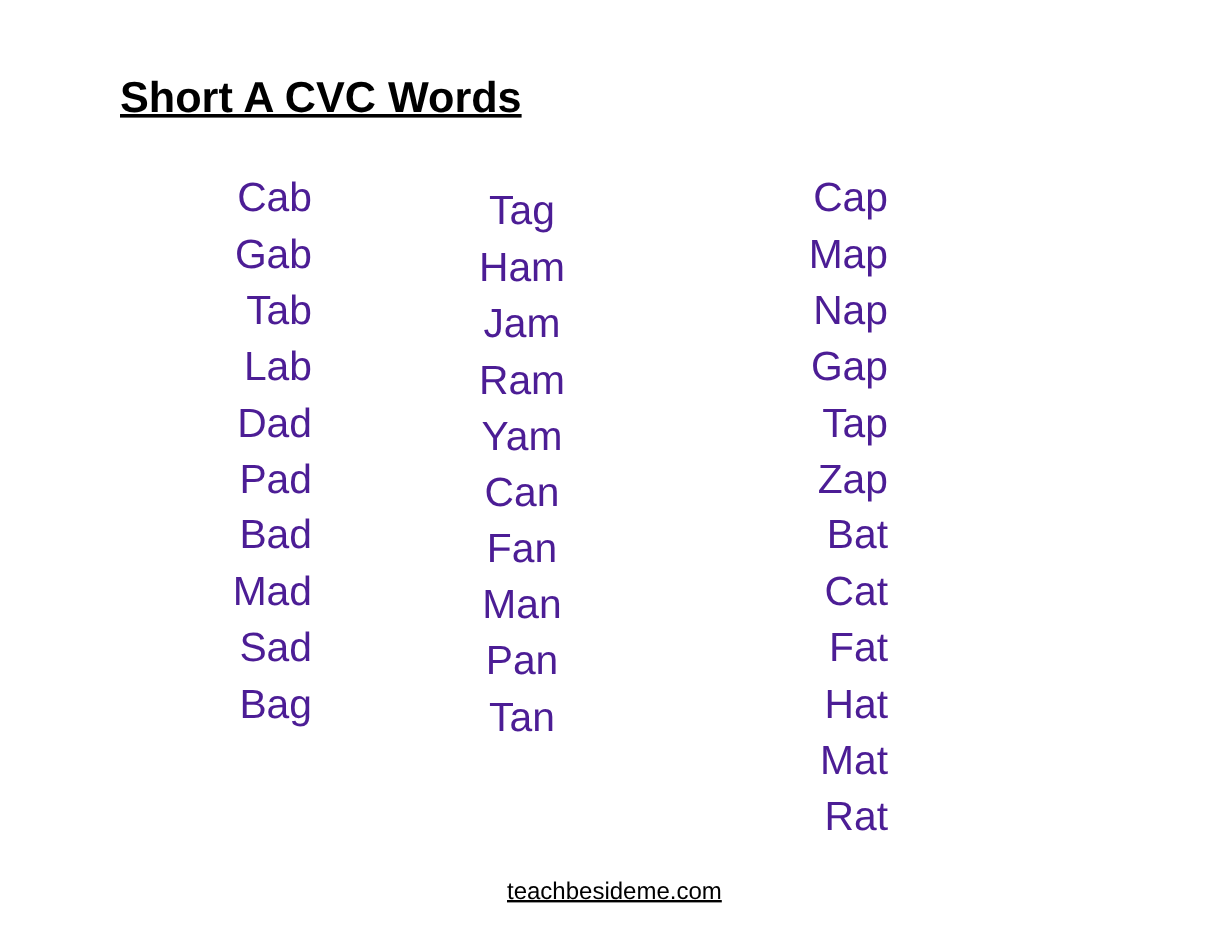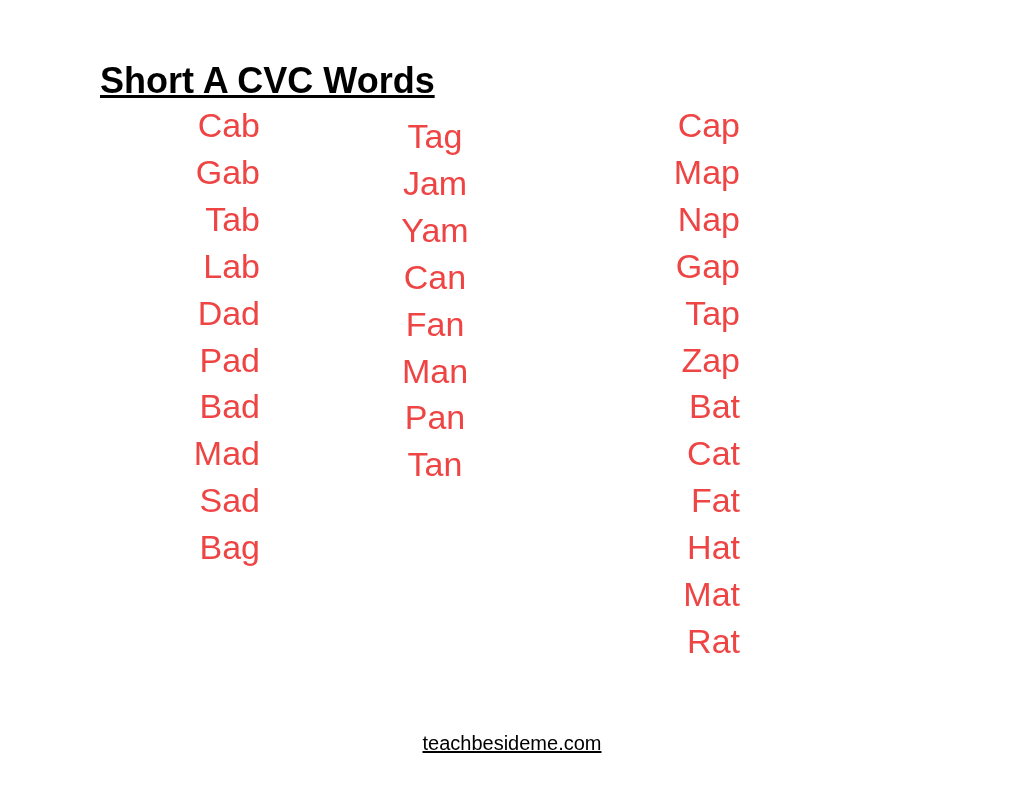"Short A CVC Words" .page-title { margin-bottom: none -> 40px }
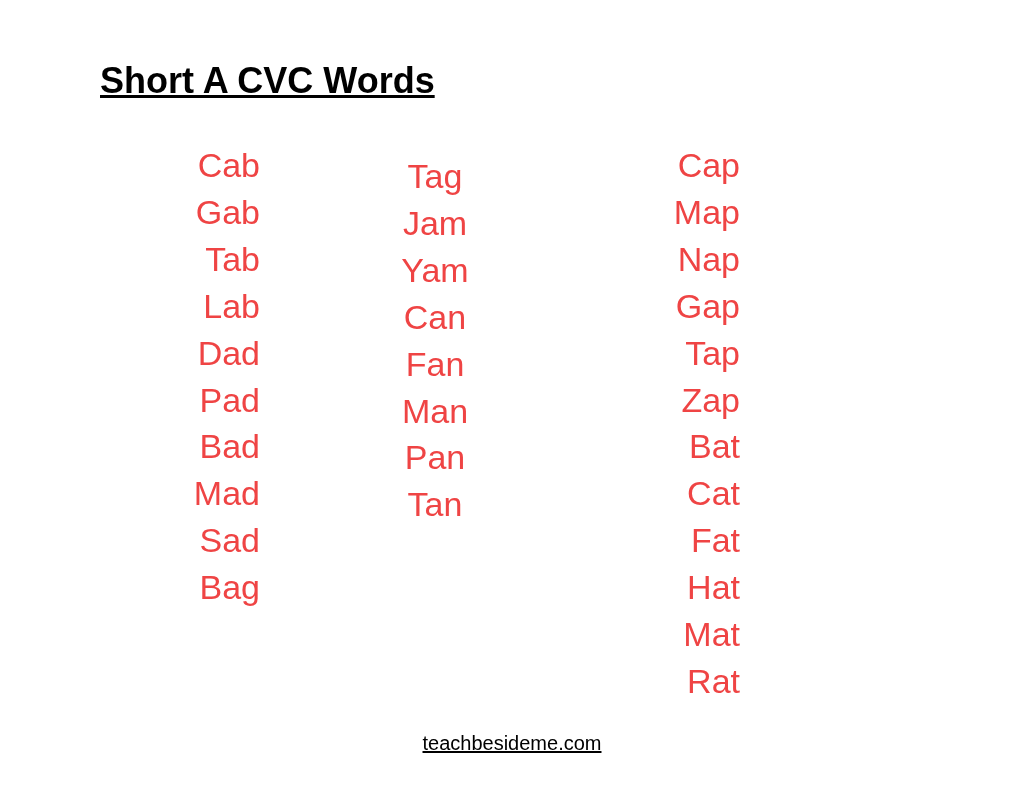"Cab" .word-item { color: #ef4444 -> #4c1d95 }
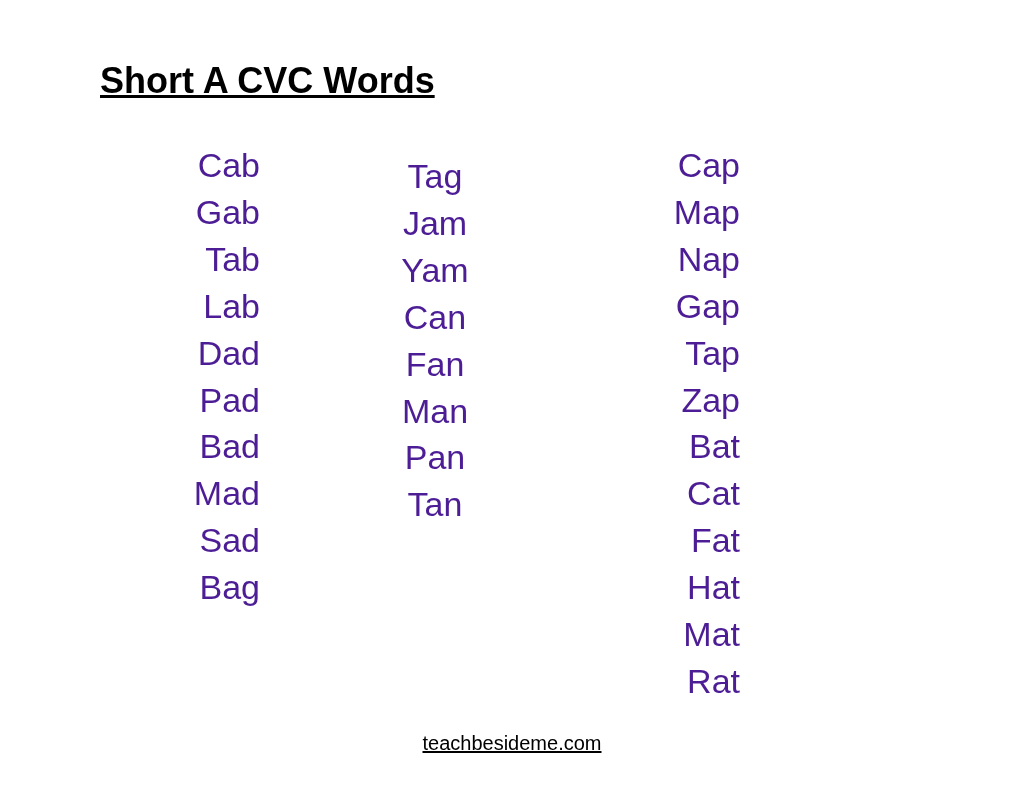"Ham" span.word-item { html: none -> <span>Ham</span> }
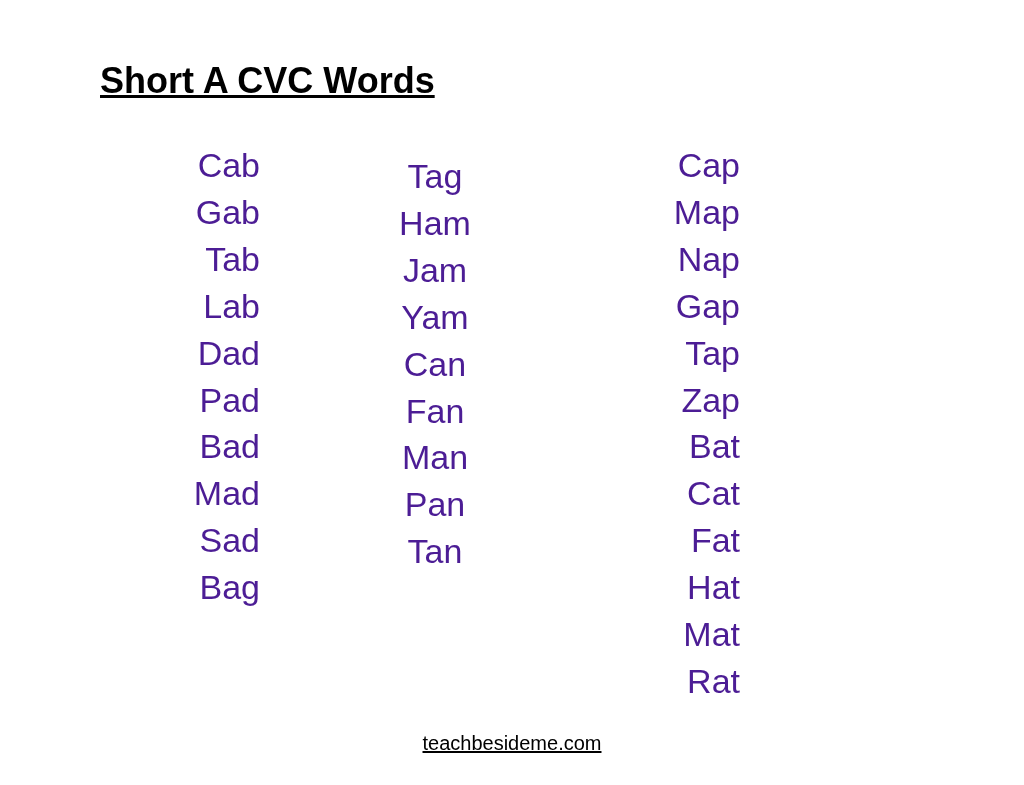"Ram" span.word-item { html: none -> <span>Ram</span> }
